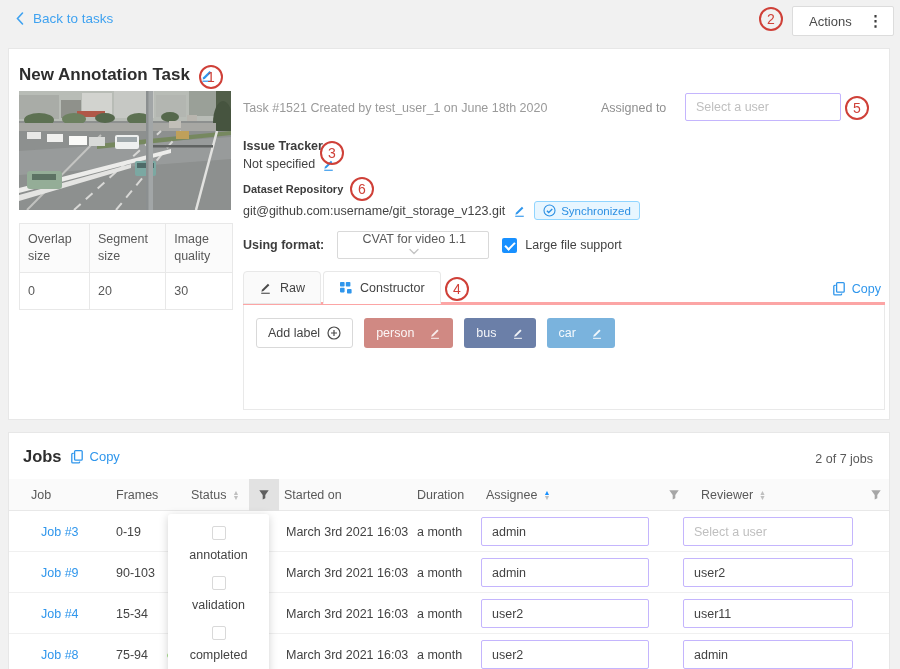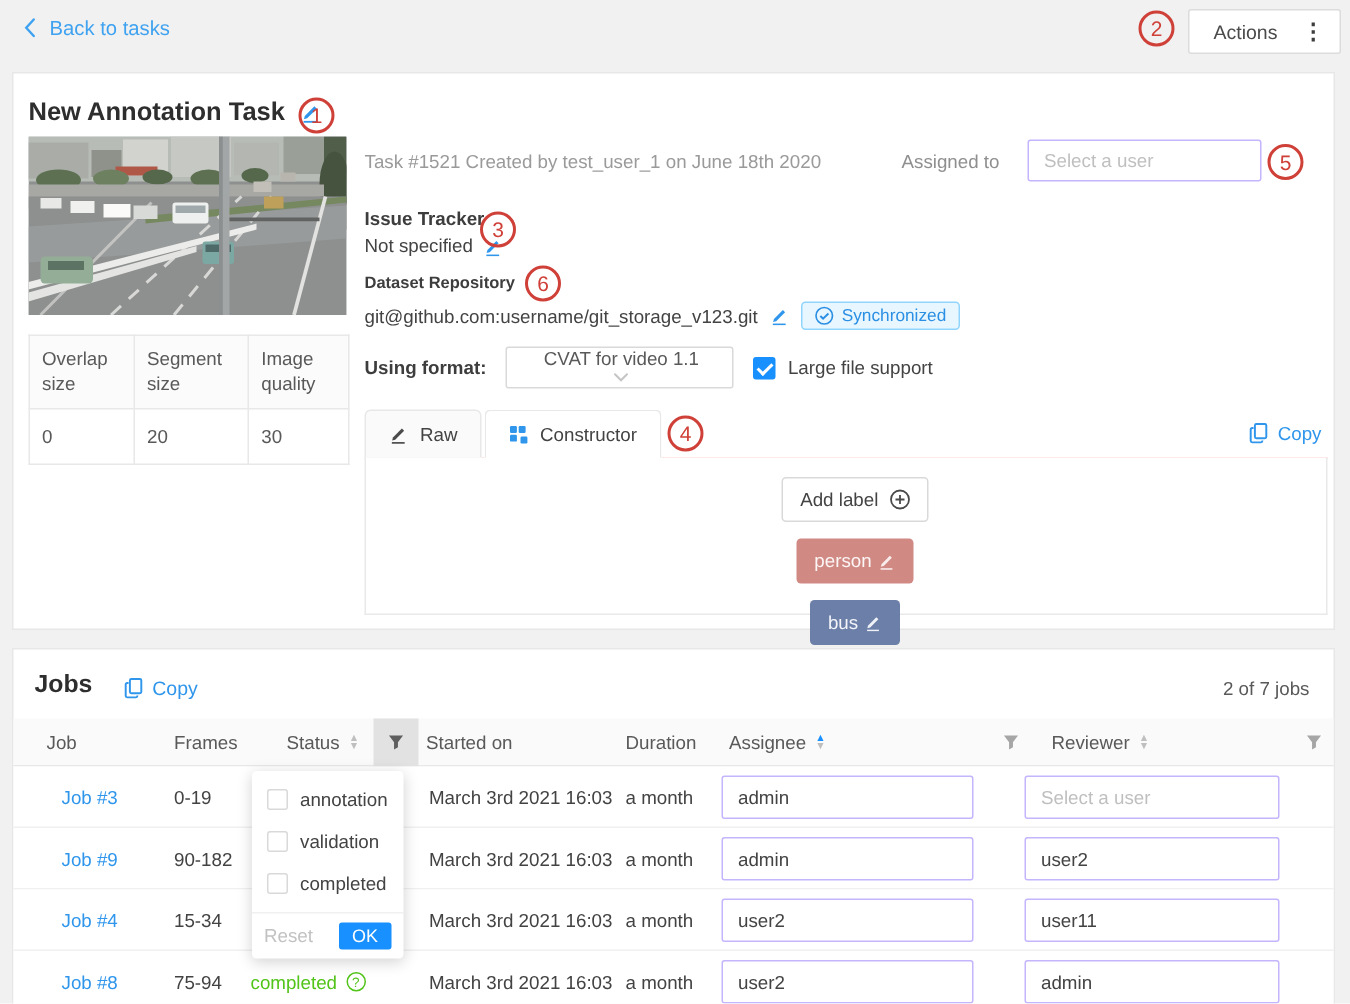"Raw" .tabs-row { align-items: flex-start -> center; border-bottom: 1px solid #fca5a5 -> 4px solid #fca5a5 }
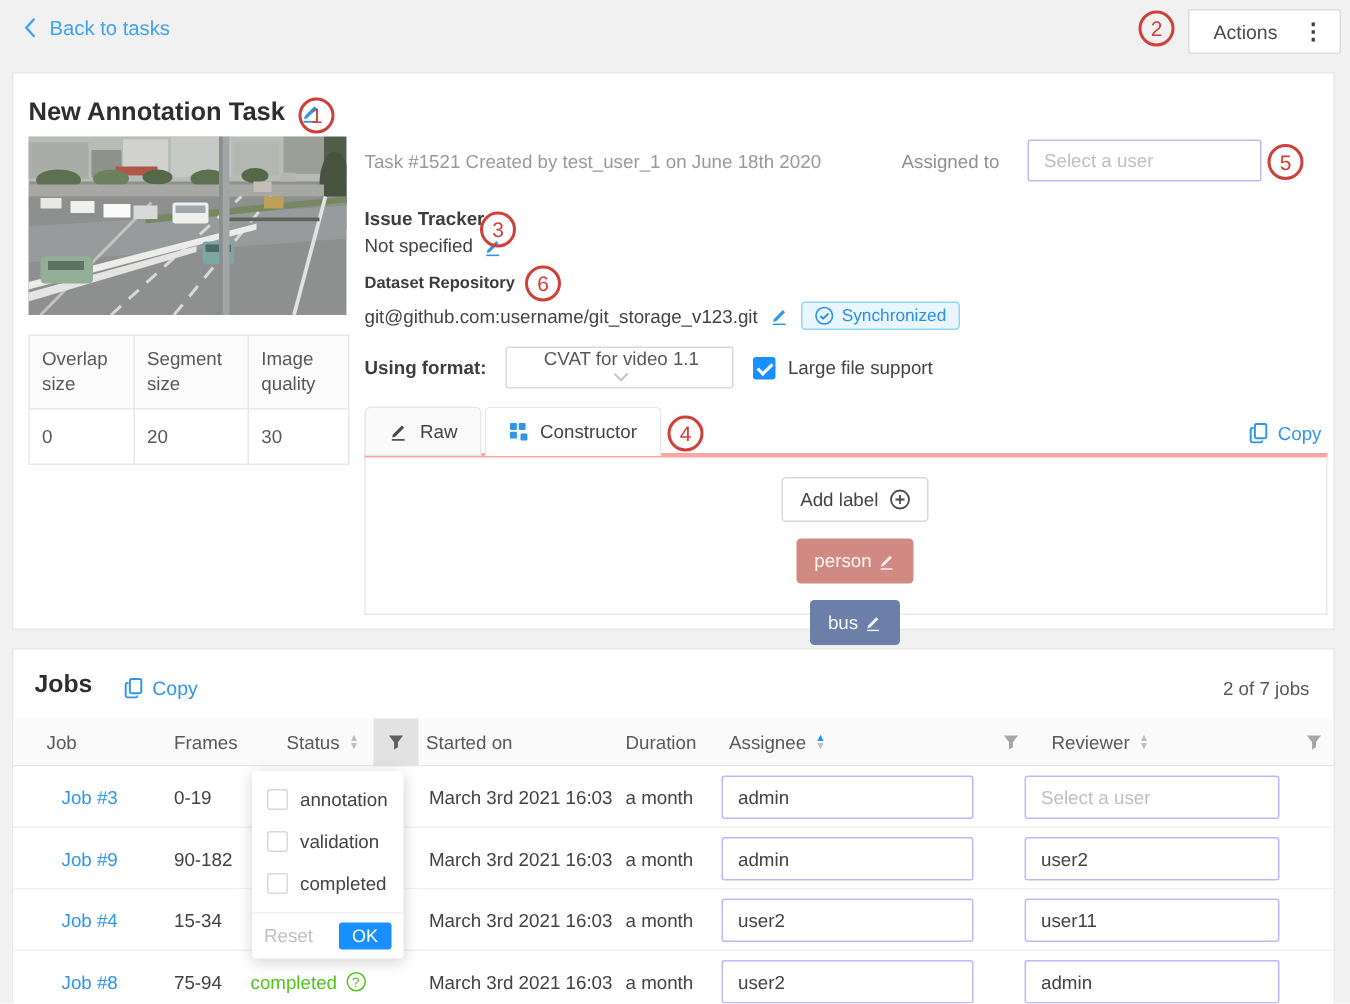"Add label" div { flex-direction: column -> none }
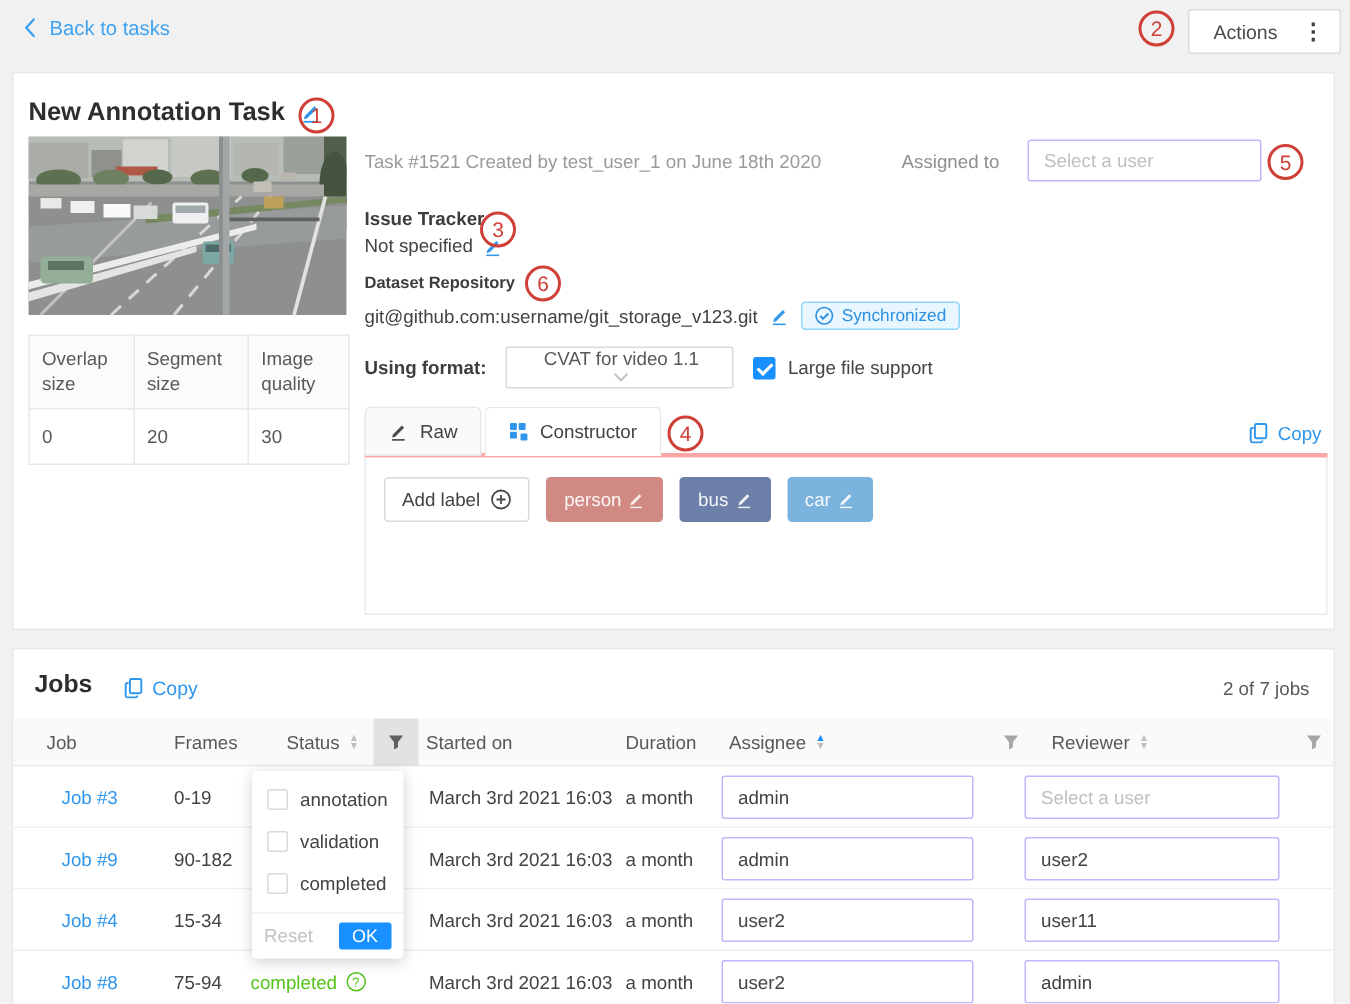"person" .label-tag { gap: 4px -> 15px }
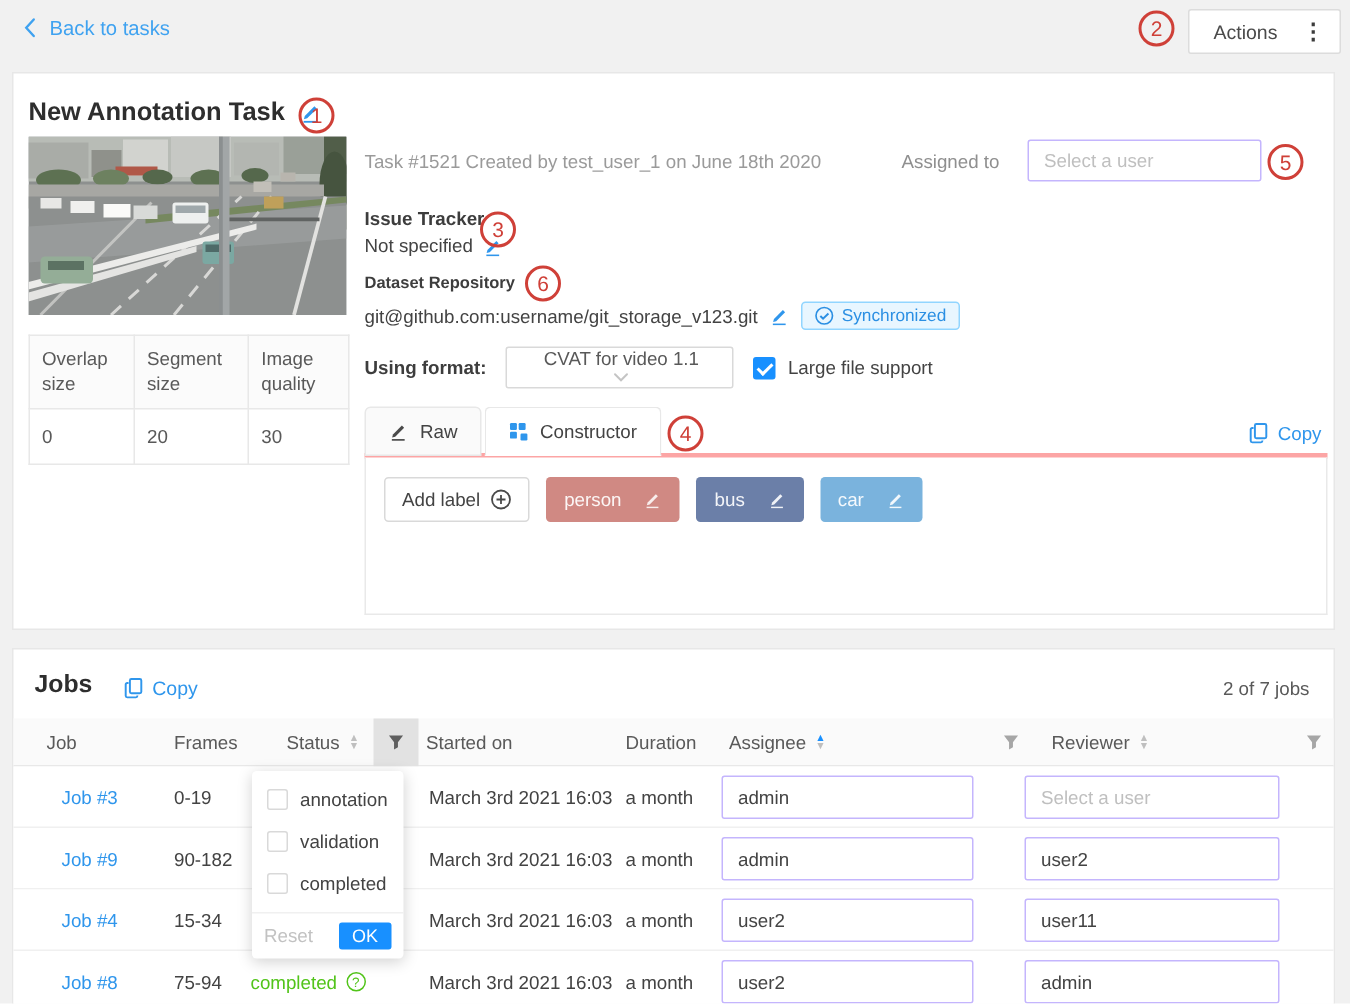"Jobs" div.abs { align-items: flex-end -> center; gap: 20px -> 8px }
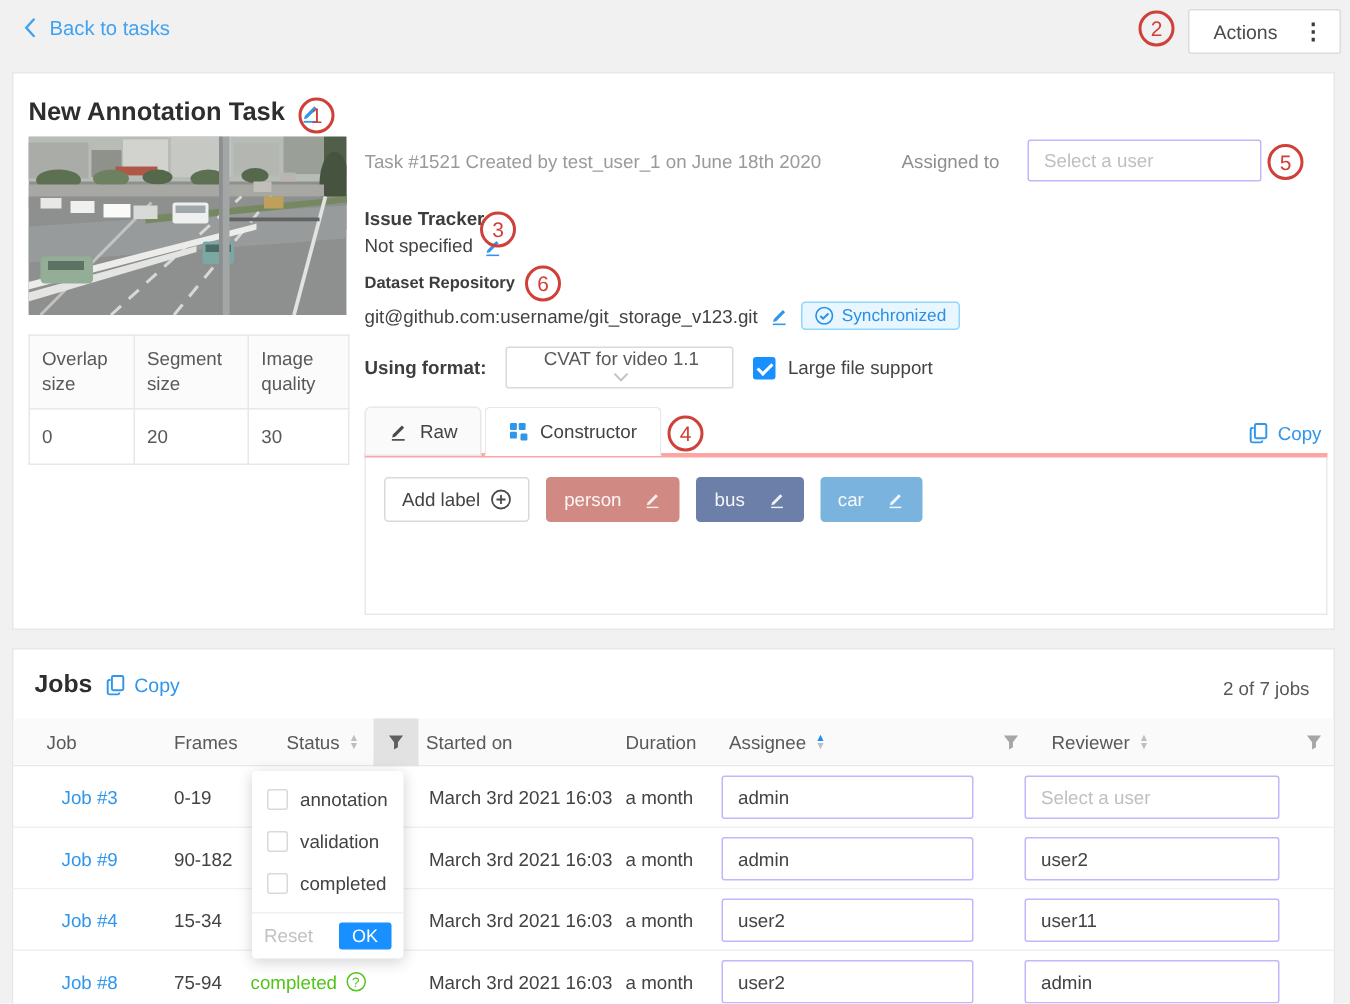"annotation" .filter-option { flex-direction: none -> column }
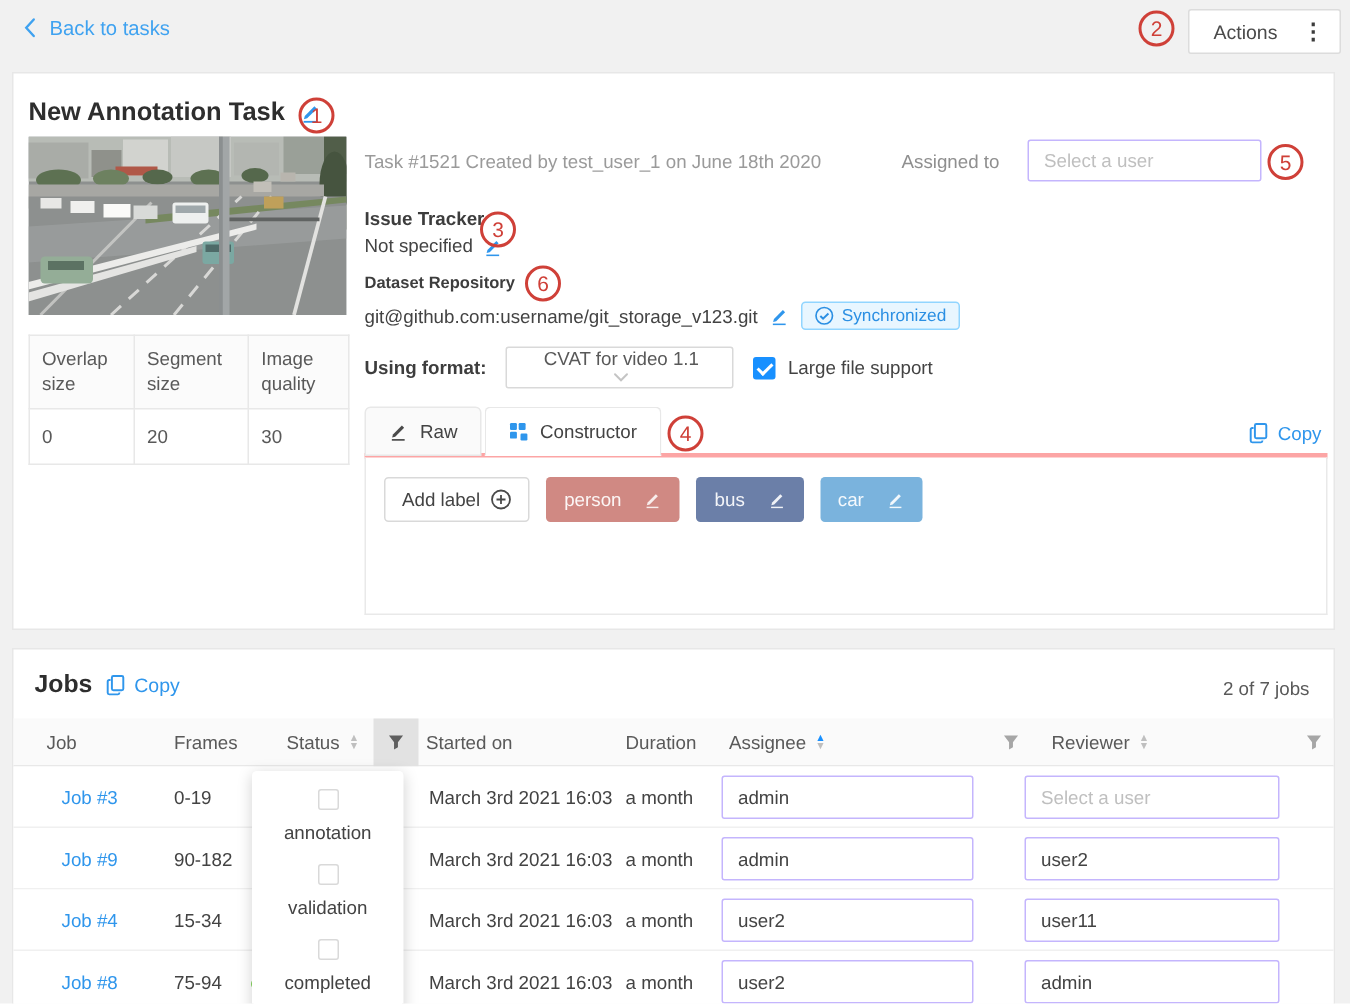"90-182" div.rcell { text: 90-182 -> 90-103 }
